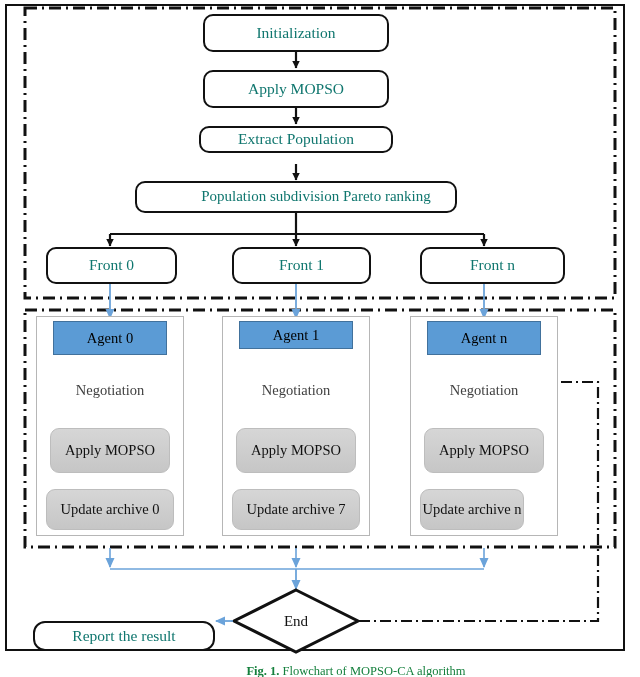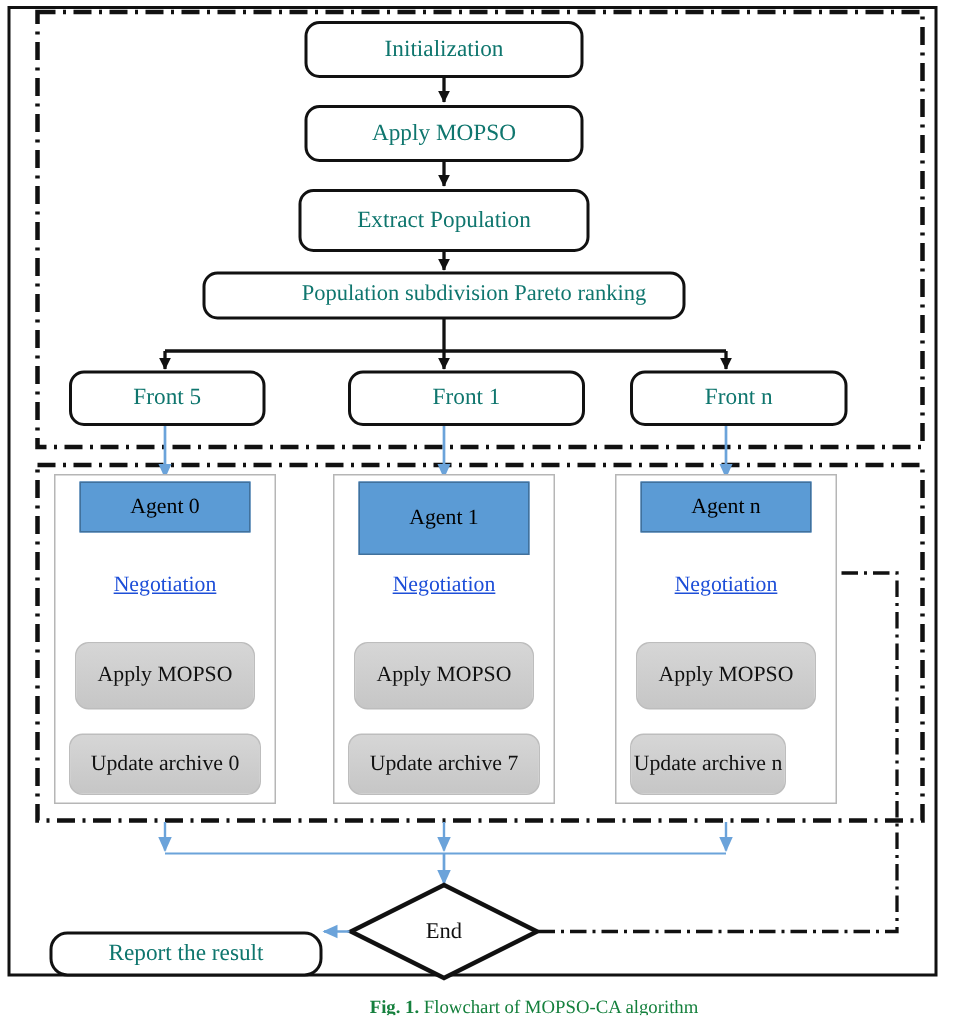"Extract Population" div.rbox { height: 42px -> 27px }
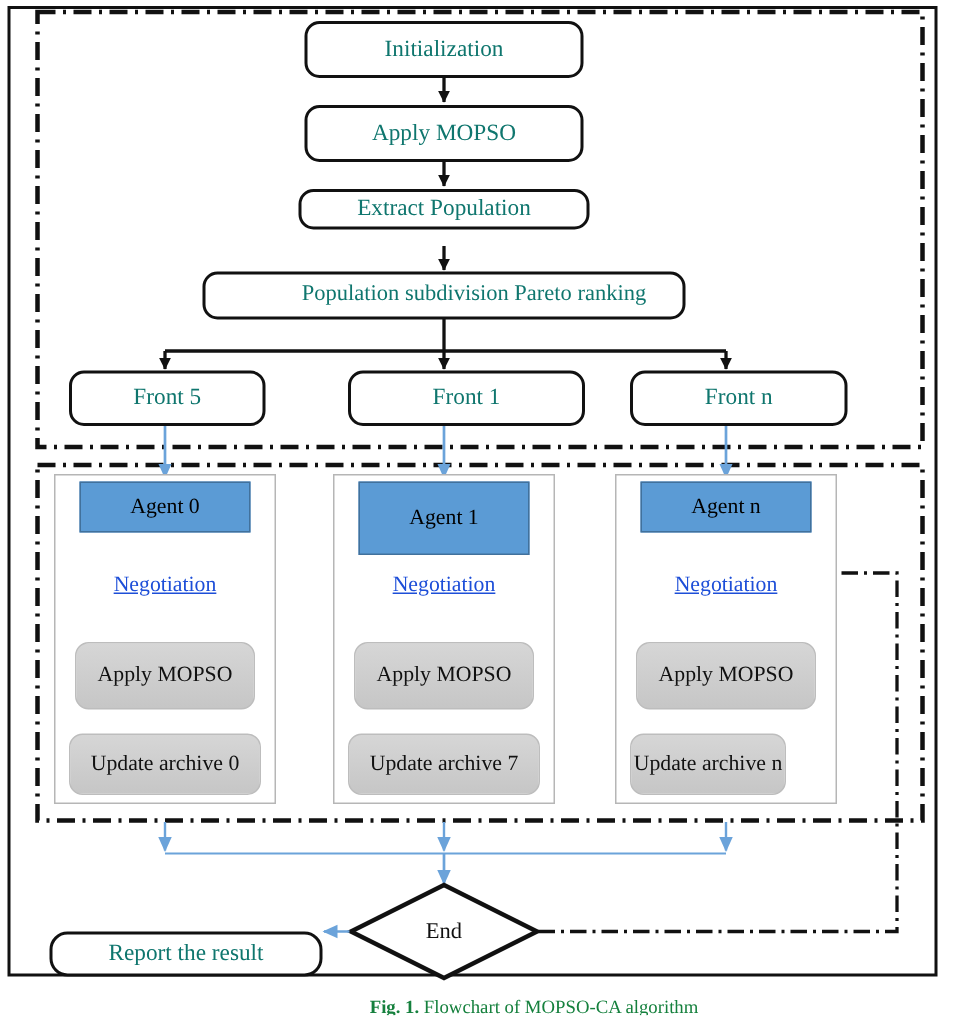"Front 5" span { text: 5 -> 0 }
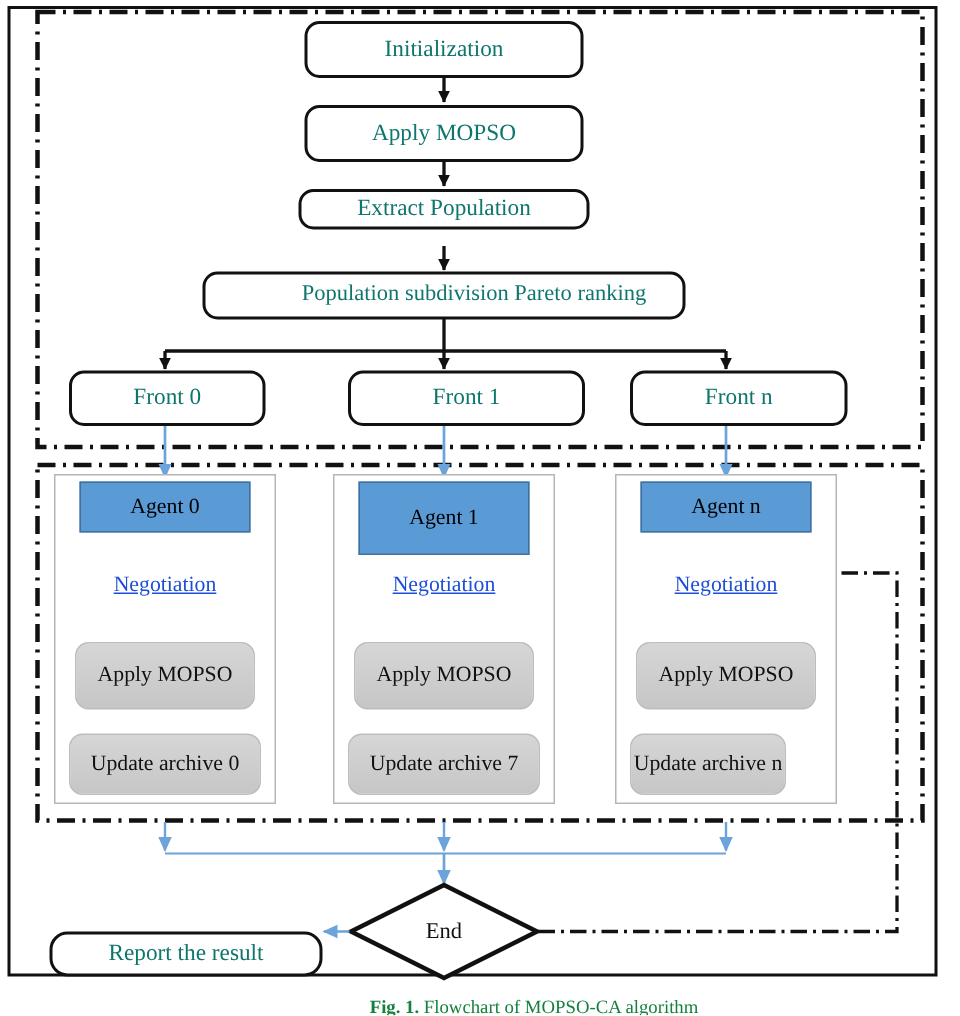"Front 1" div.rbox { width: 158px -> 139px }
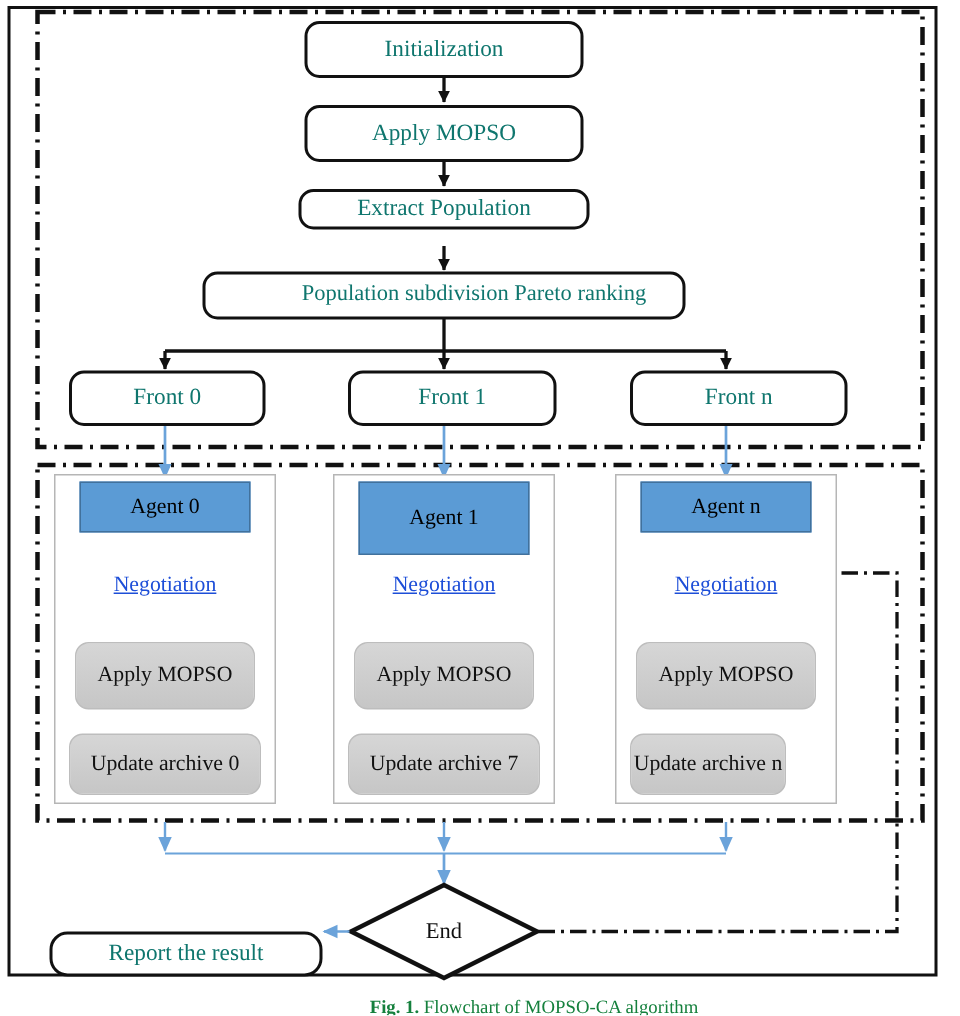"Agent 1" div.agent-head { height: 49px -> 28px }
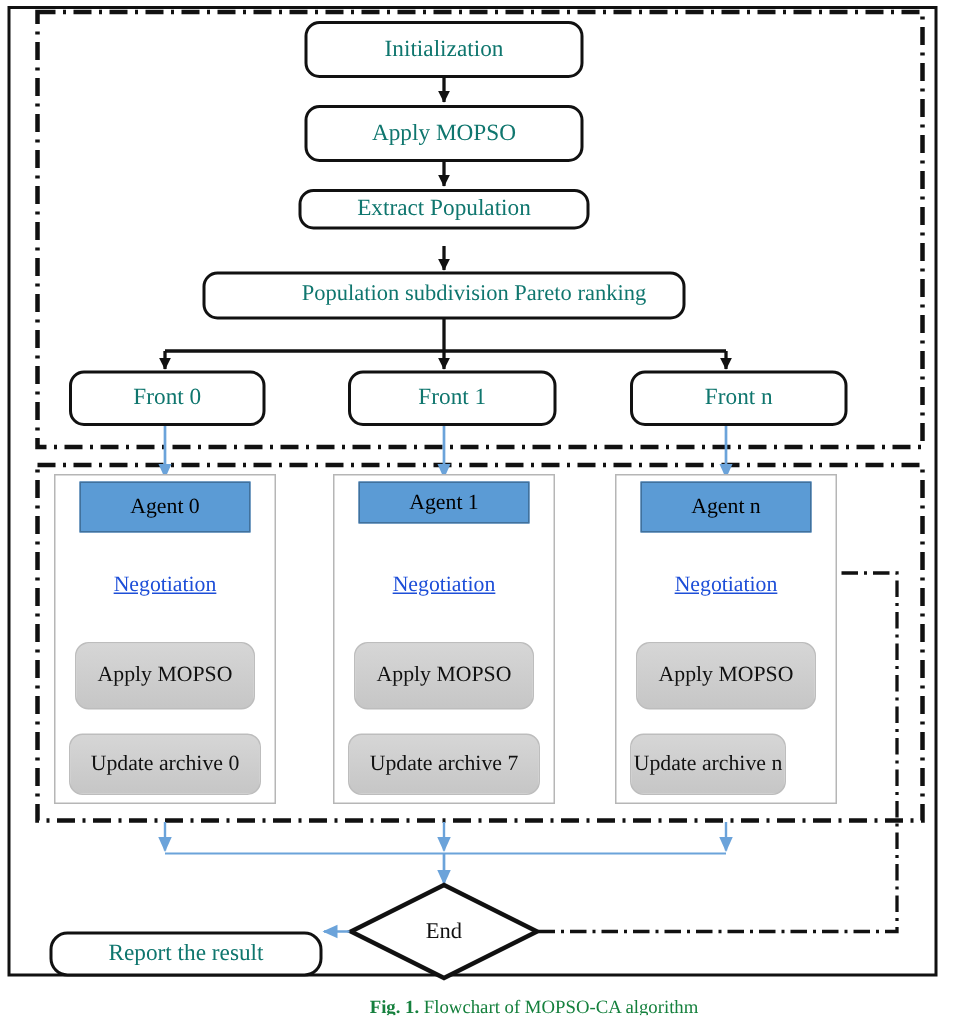"Negotiation" .nego-box { color: #1d4ed8 -> #404040; text-decoration: underline -> none }
